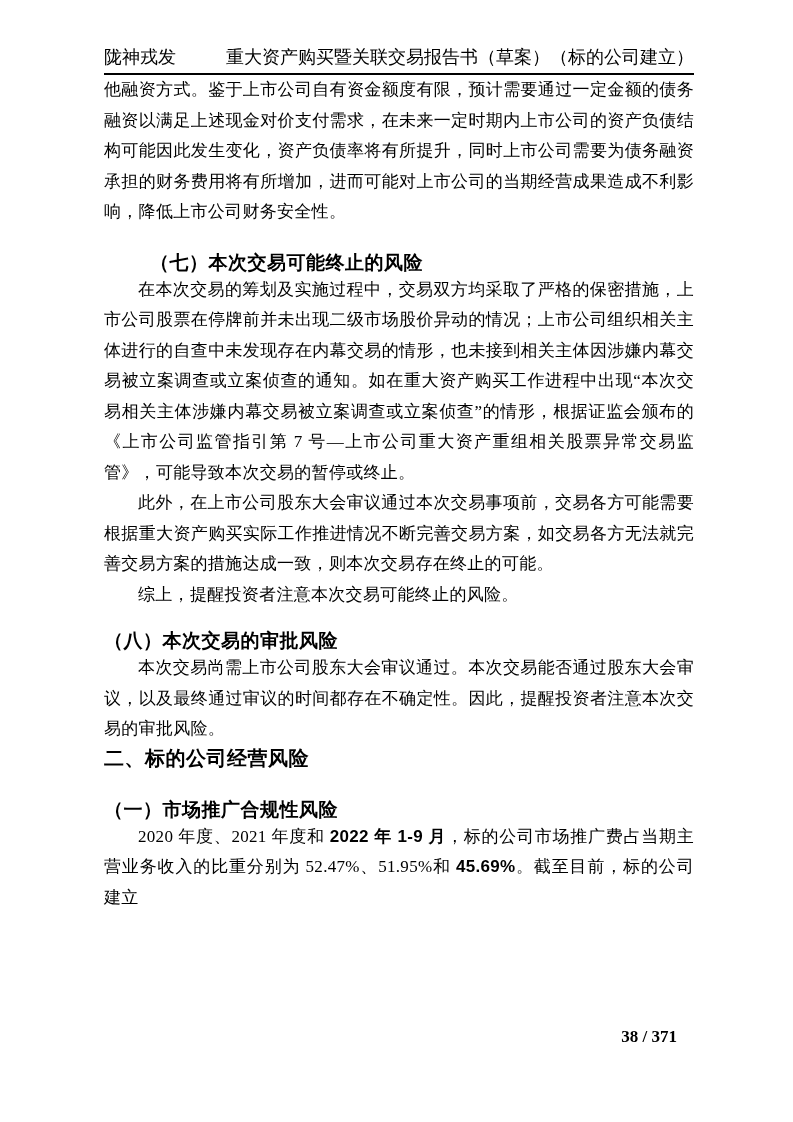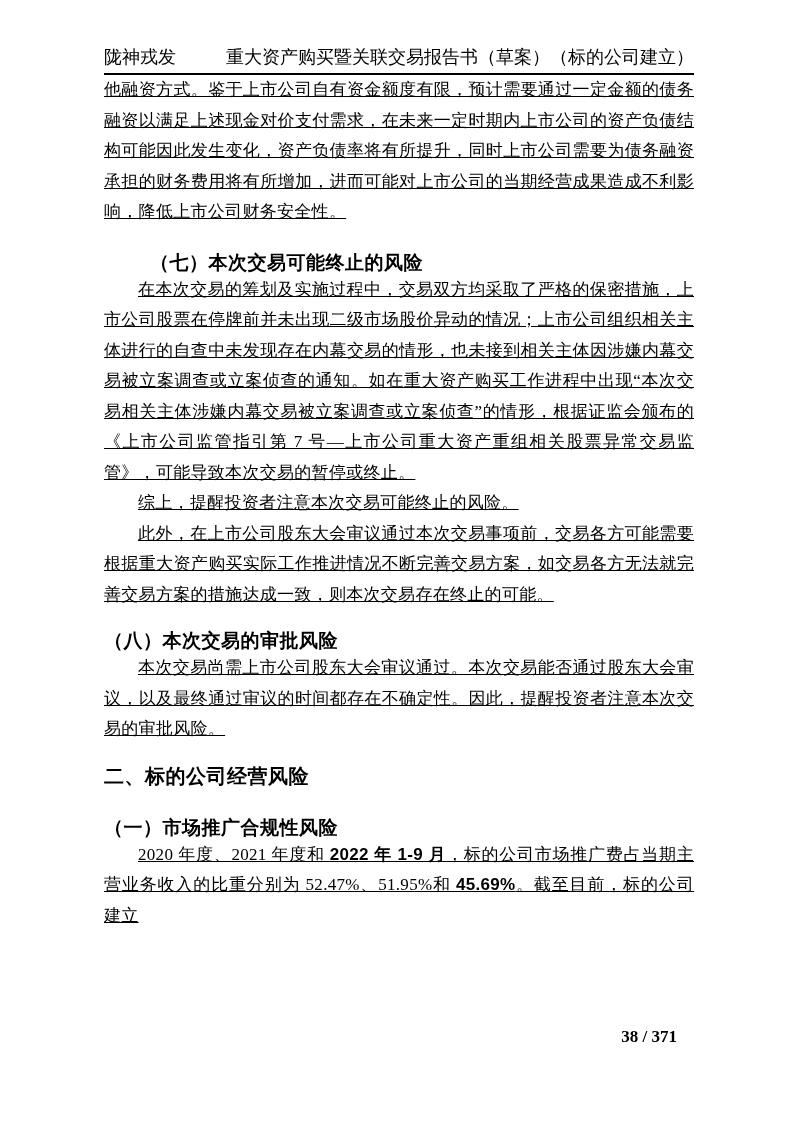"他融资方式。鉴于上市公司自有资金额度有限，预计需要通过一定金额的债务融资以满足上" p.body { text-decoration: underline -> none }
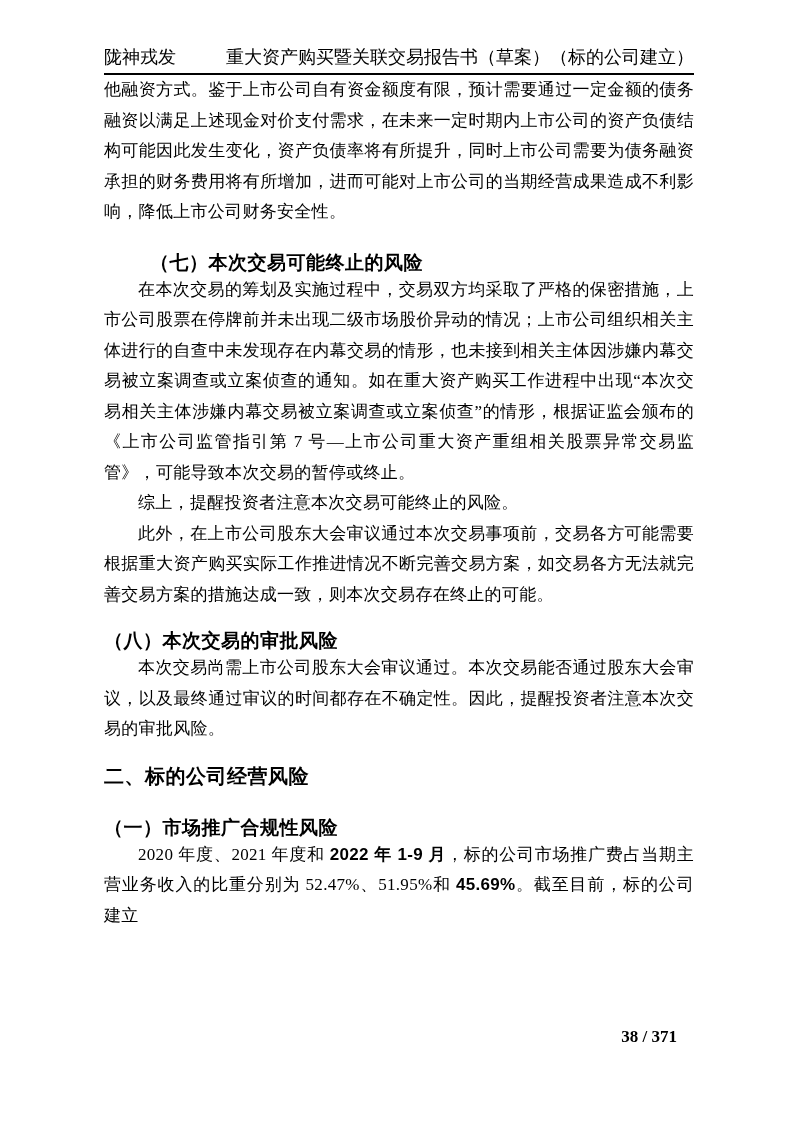"综上，提醒投资者注意本次交易可能终止的风险。" p.body { order: before "此外，在上市公司股东大会审议通过本次交易事项前，交易各方可能需要根据重大资产购买" -> after "此外，在上市公司股东大会审议通过本次交易事项前，交易各方可能需要根据重大资产购买" }
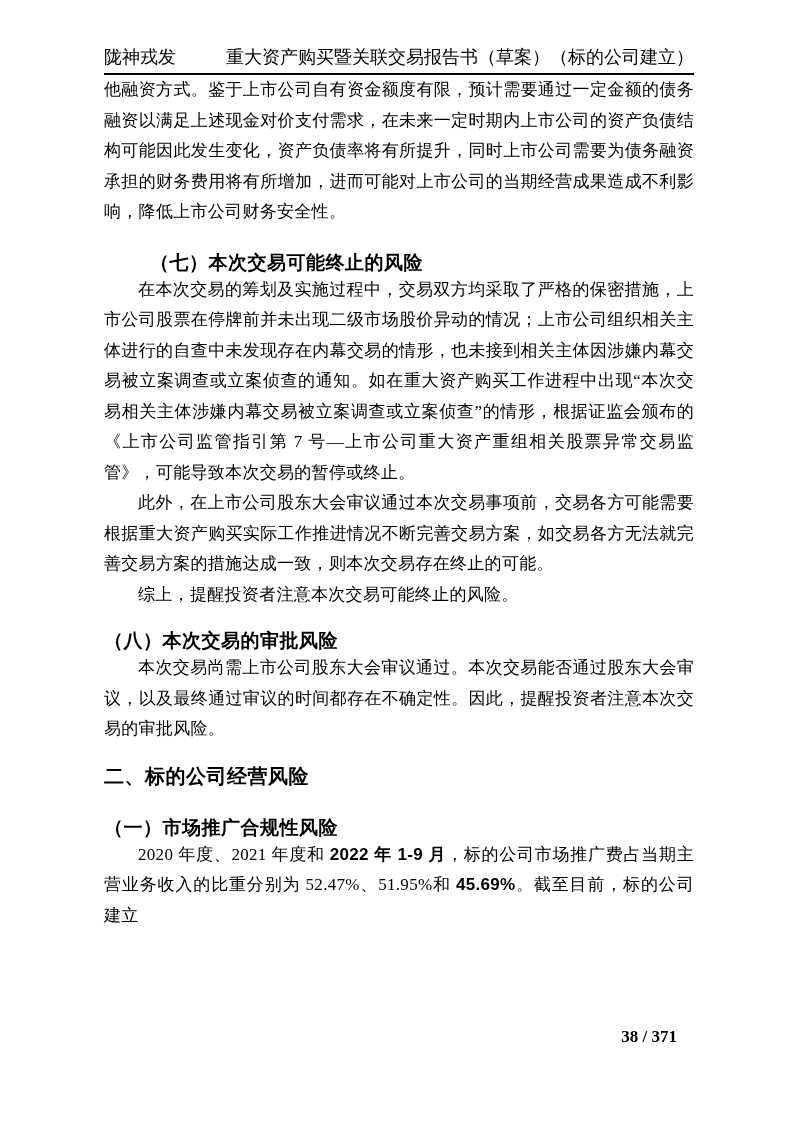"二、标的公司经营风险" .mt-h2main { margin-top: 18px -> none }
